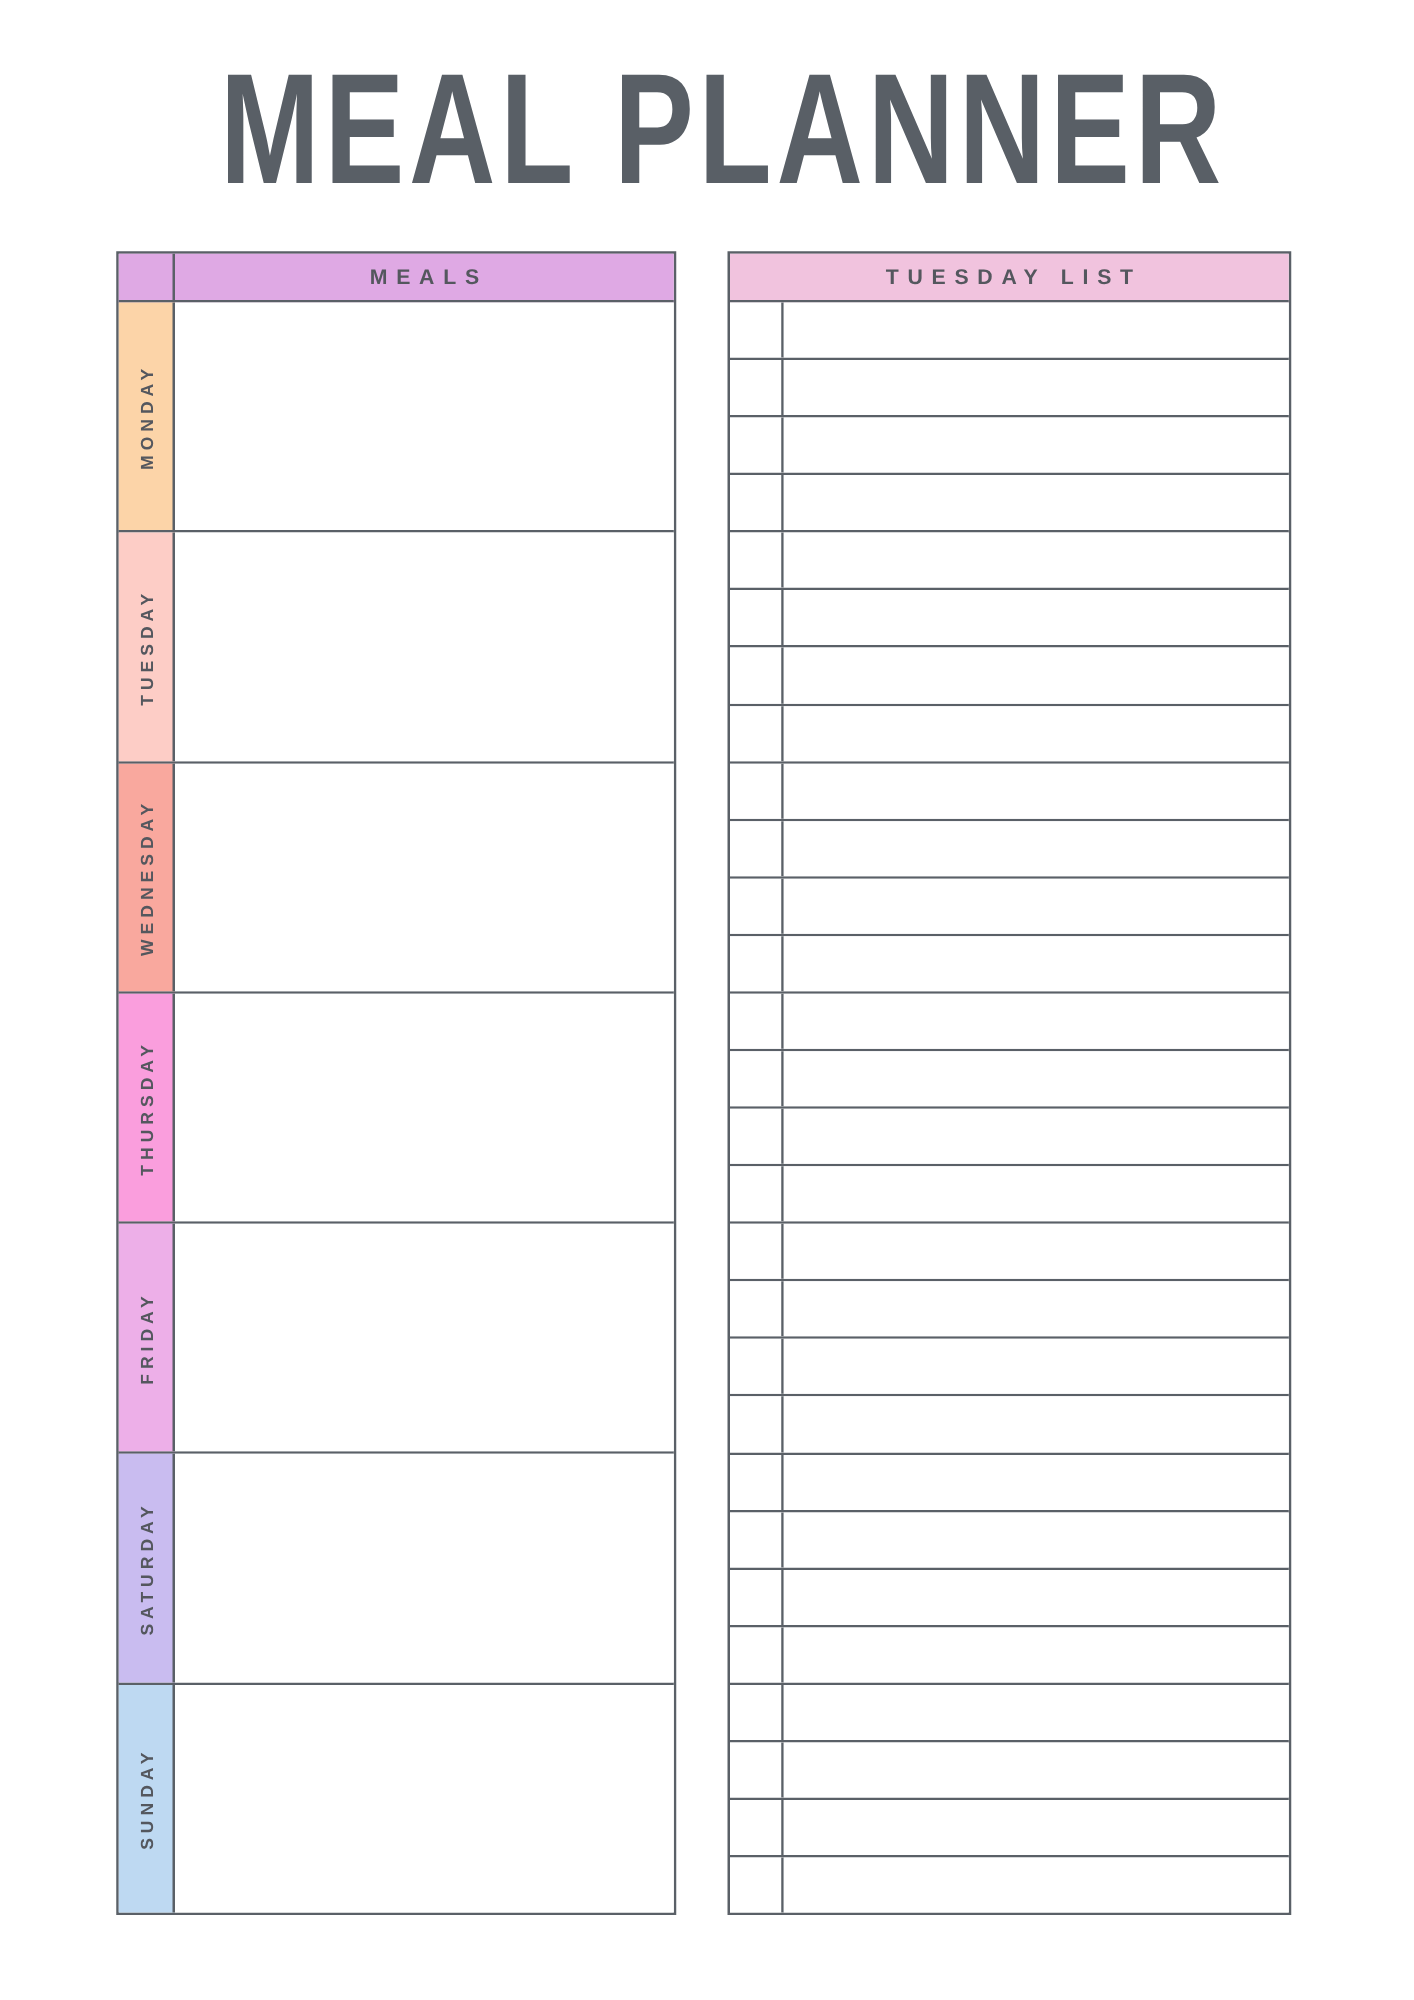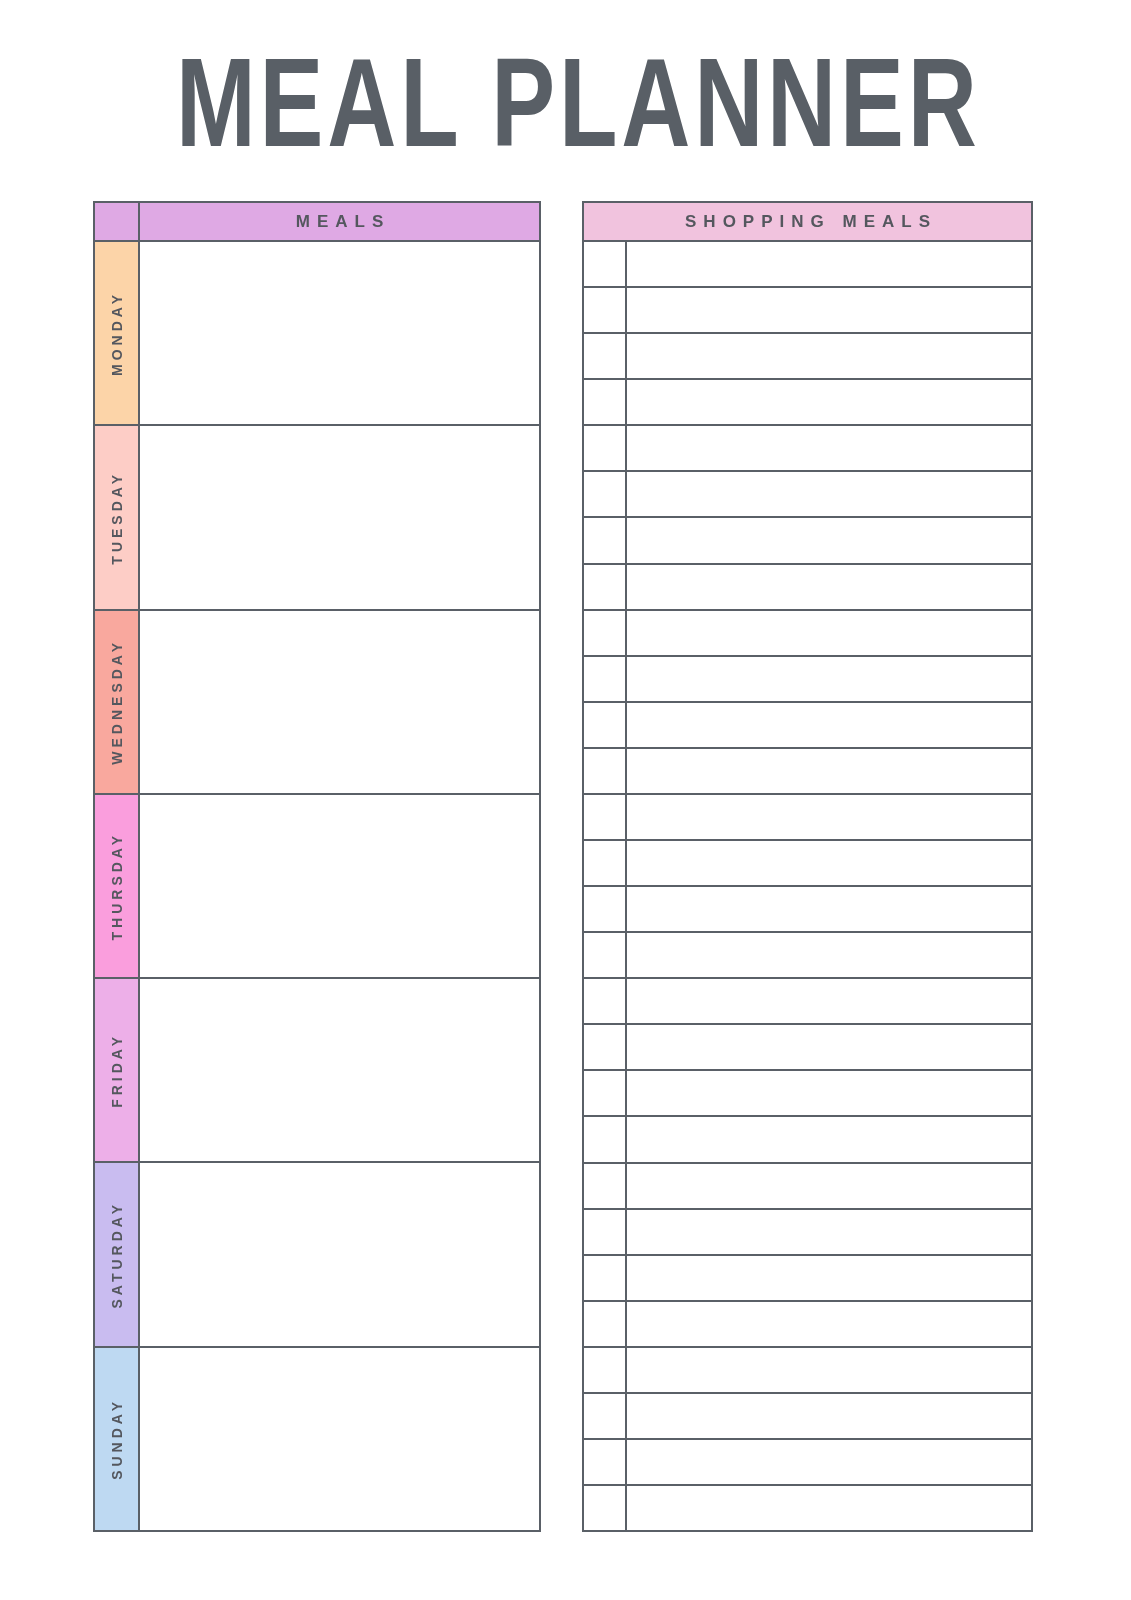"SHOPPING MEALS" div.header-label { text: SHOPPING MEALS -> TUESDAY LIST }
